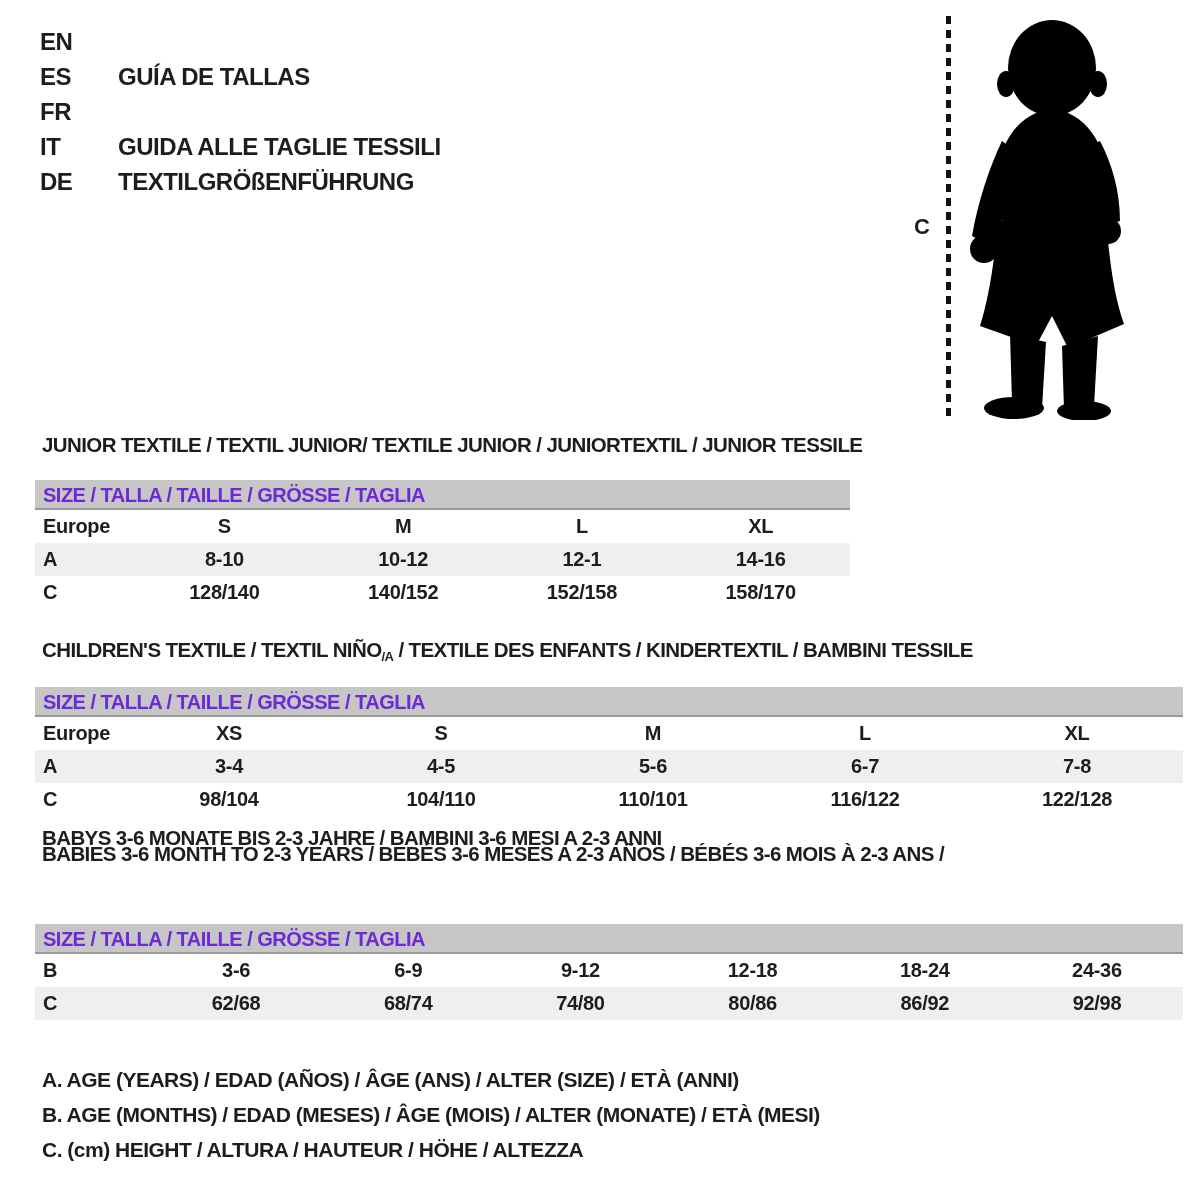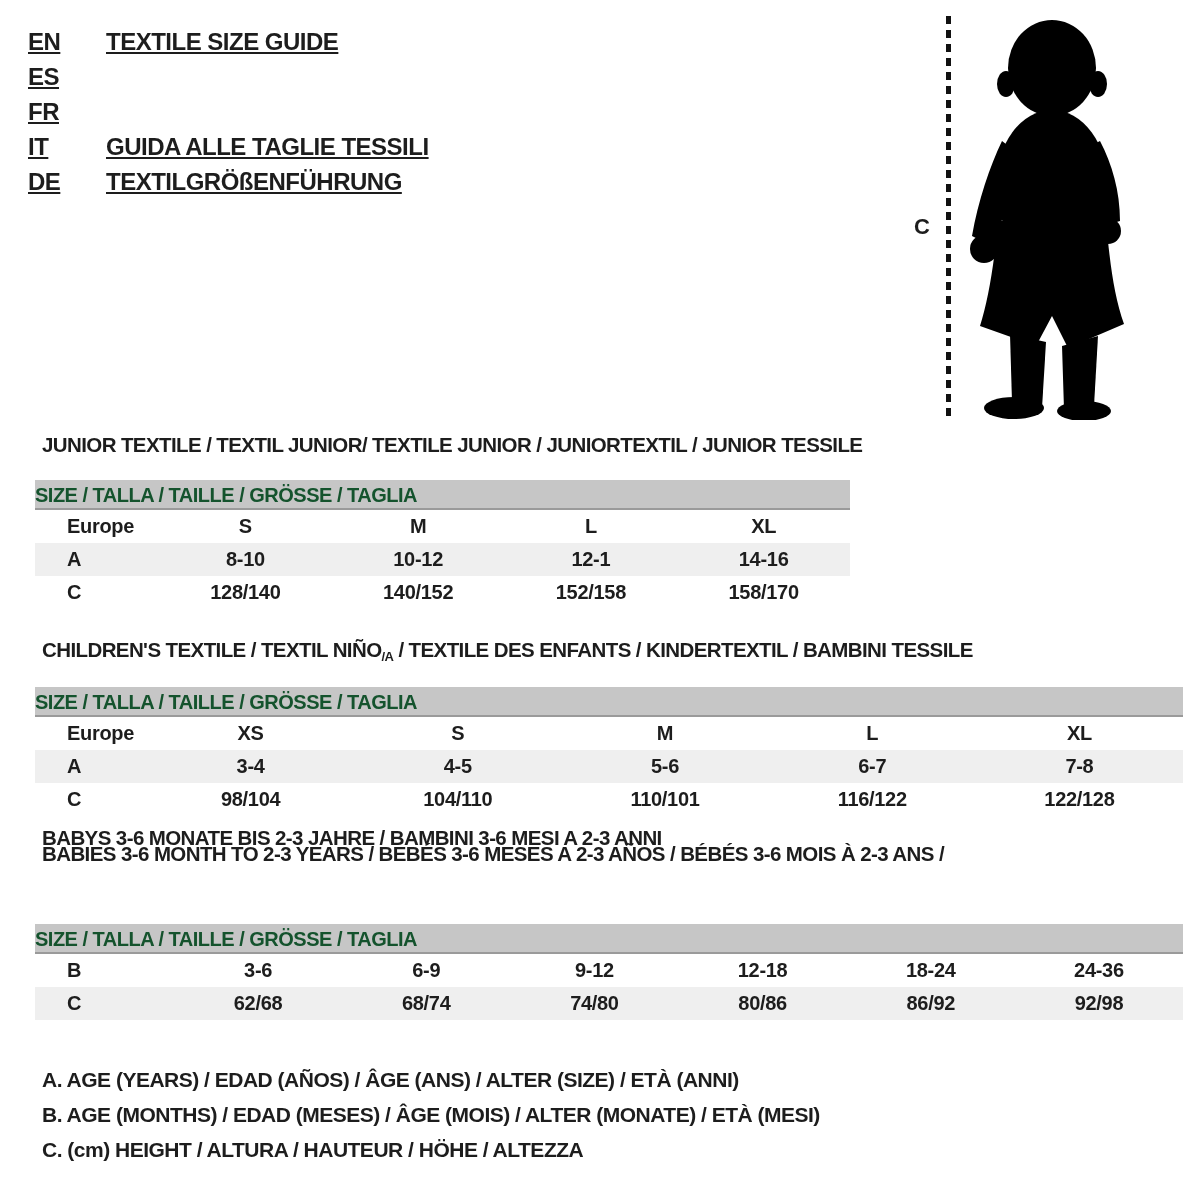"EN" .langs { left: 28px -> 40px; text-decoration: underline -> none }
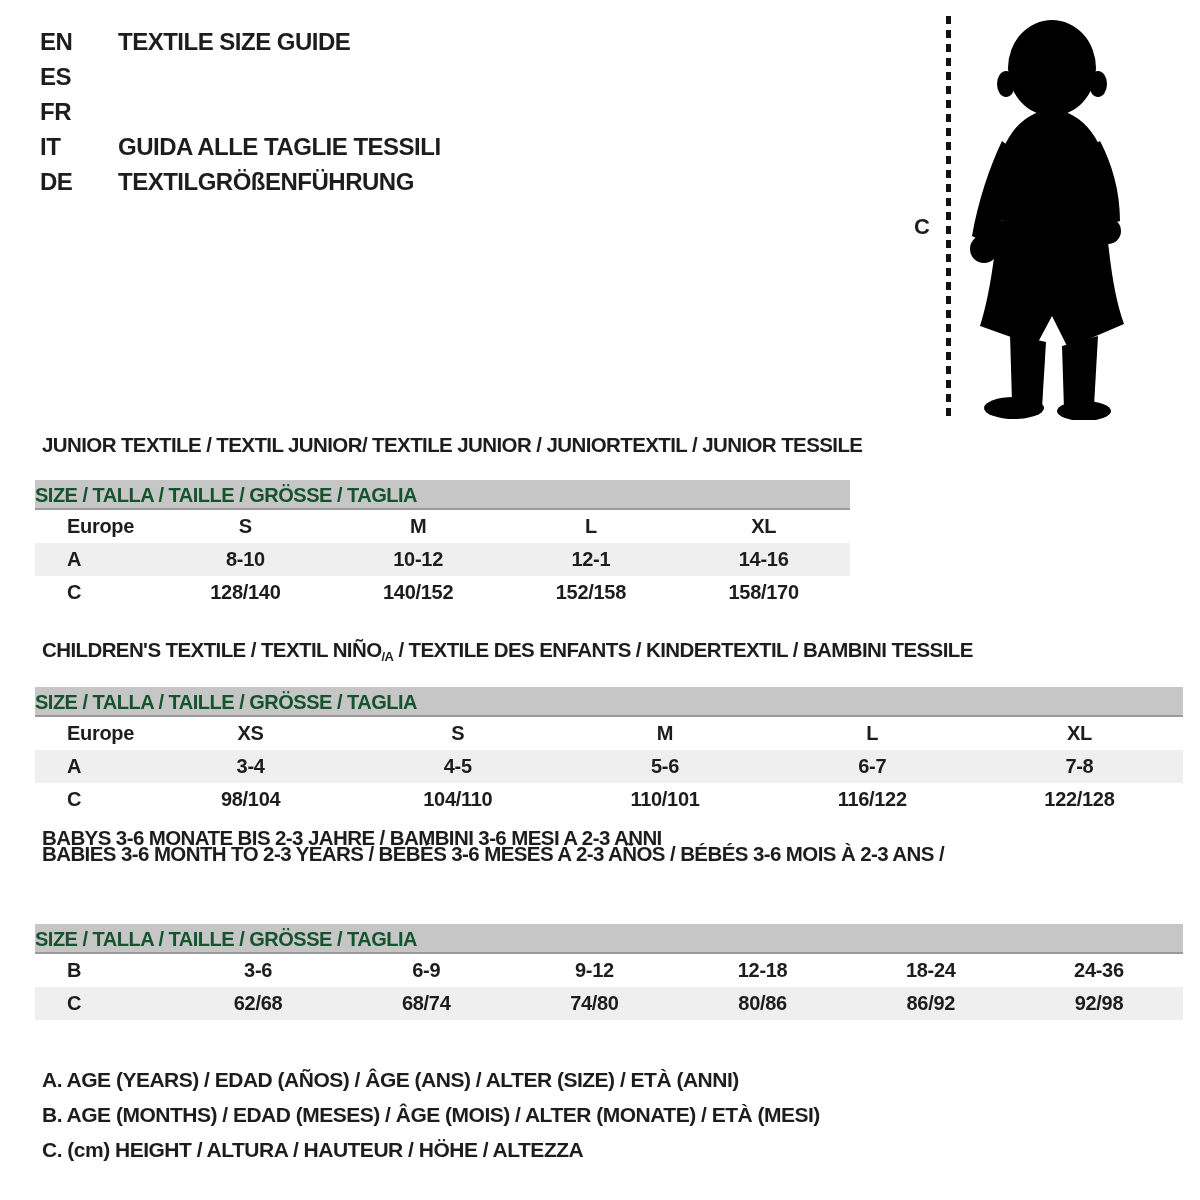"TEXTILE SIZE GUIDE" span.lang-title { html: <span>TEXTILE SIZE GUIDE</span> -> none }
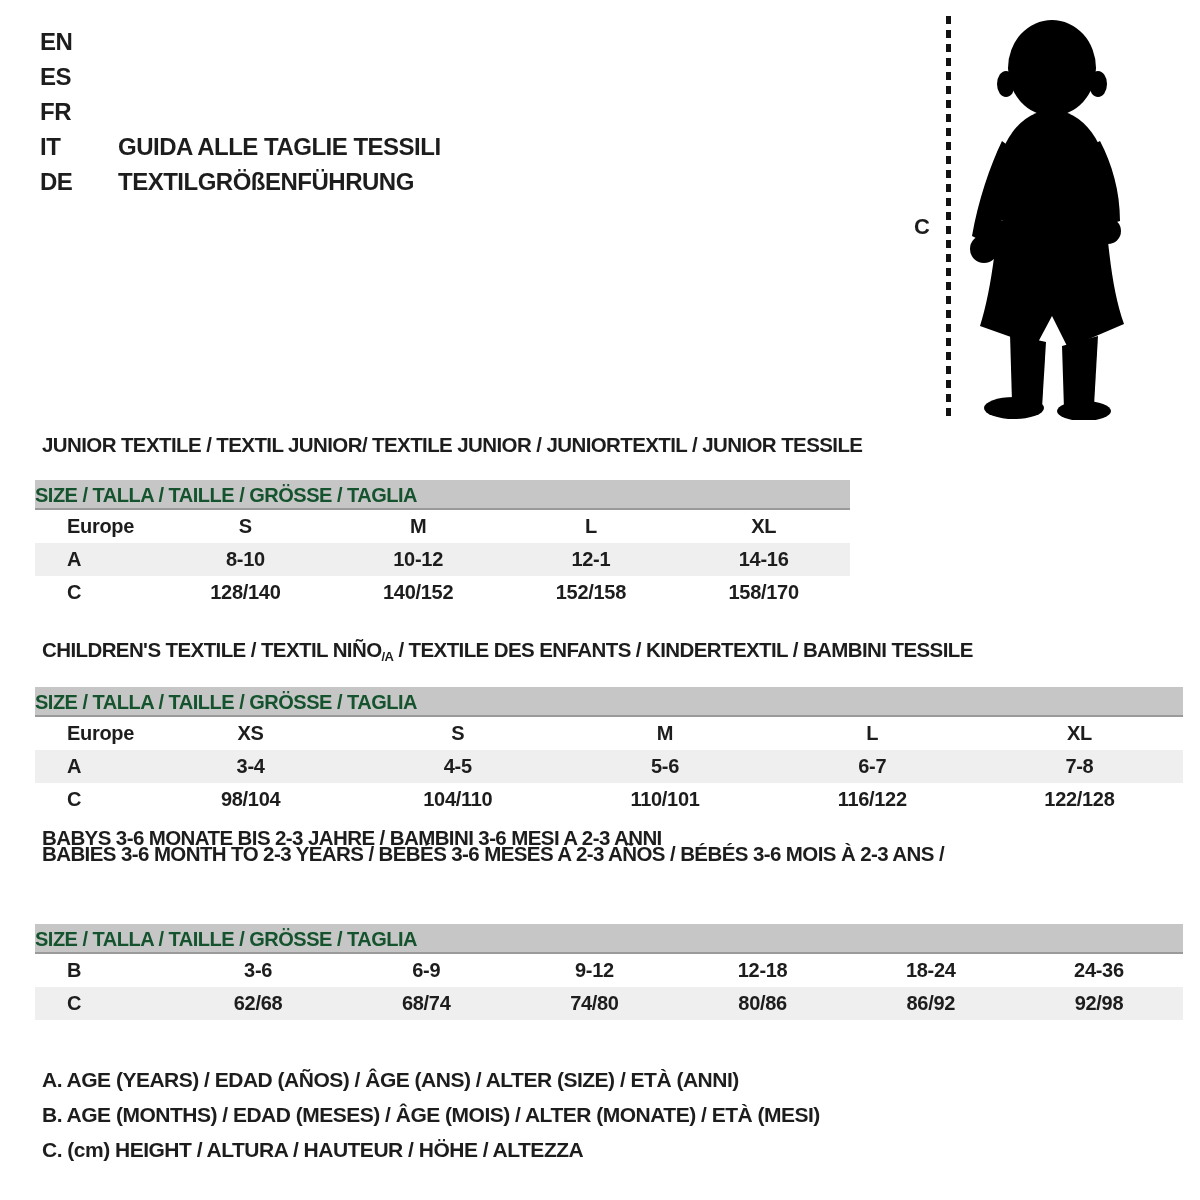"GUÍA DE TALLAS" span.lang-title { html: none -> <span>GUÍA DE TALLAS</span> }
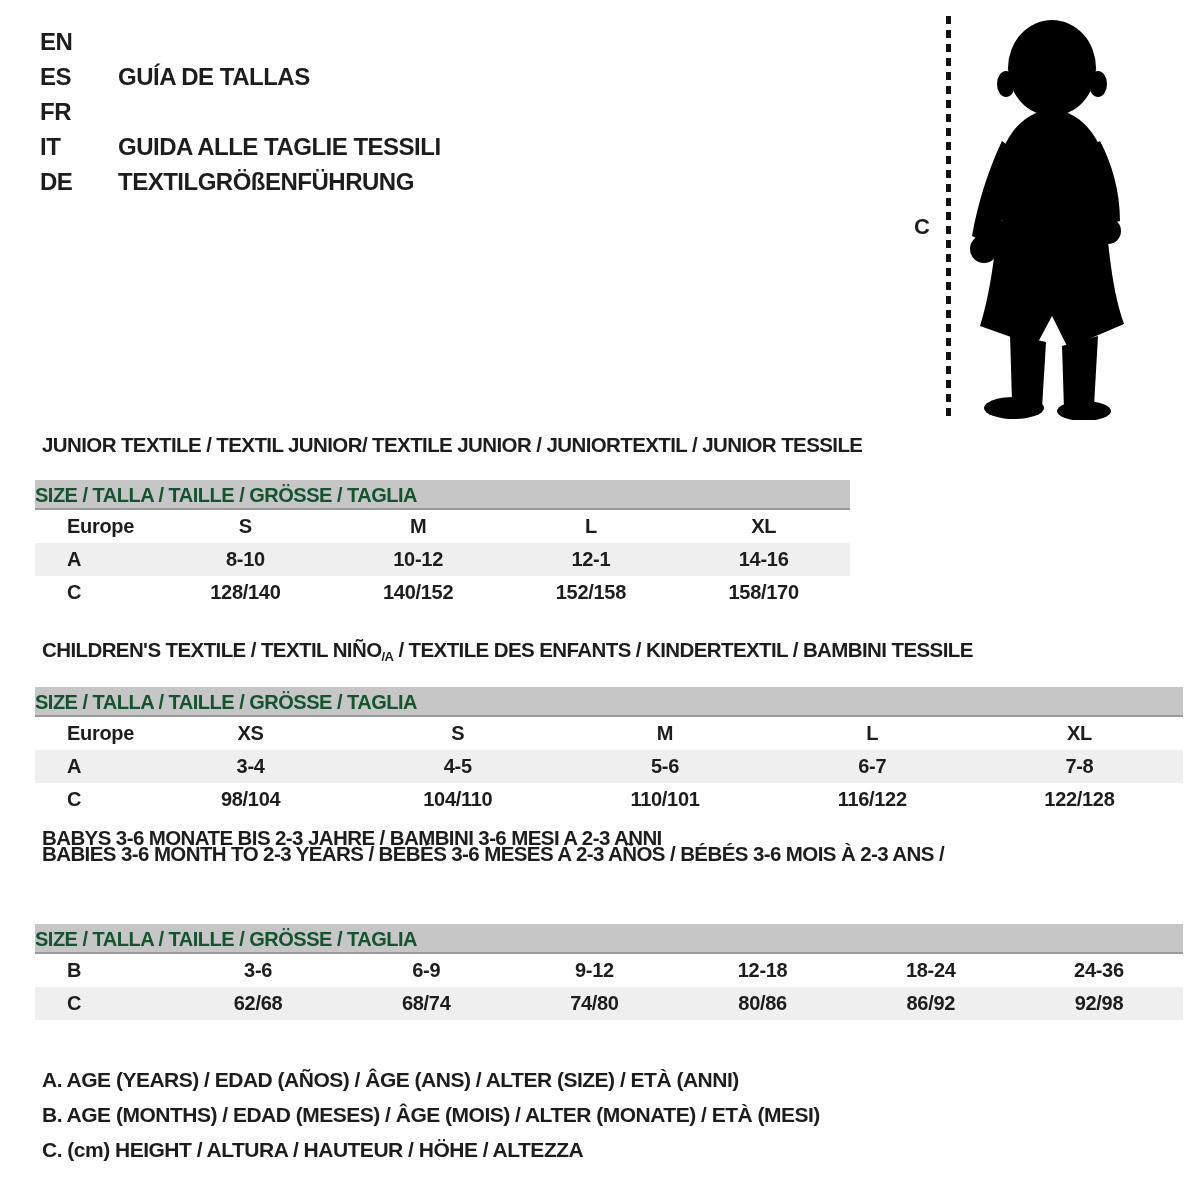"SIZE / TALLA / TAILLE" .size-bar { color: #14532d -> #6d28d9; padding-left: none -> 8px }
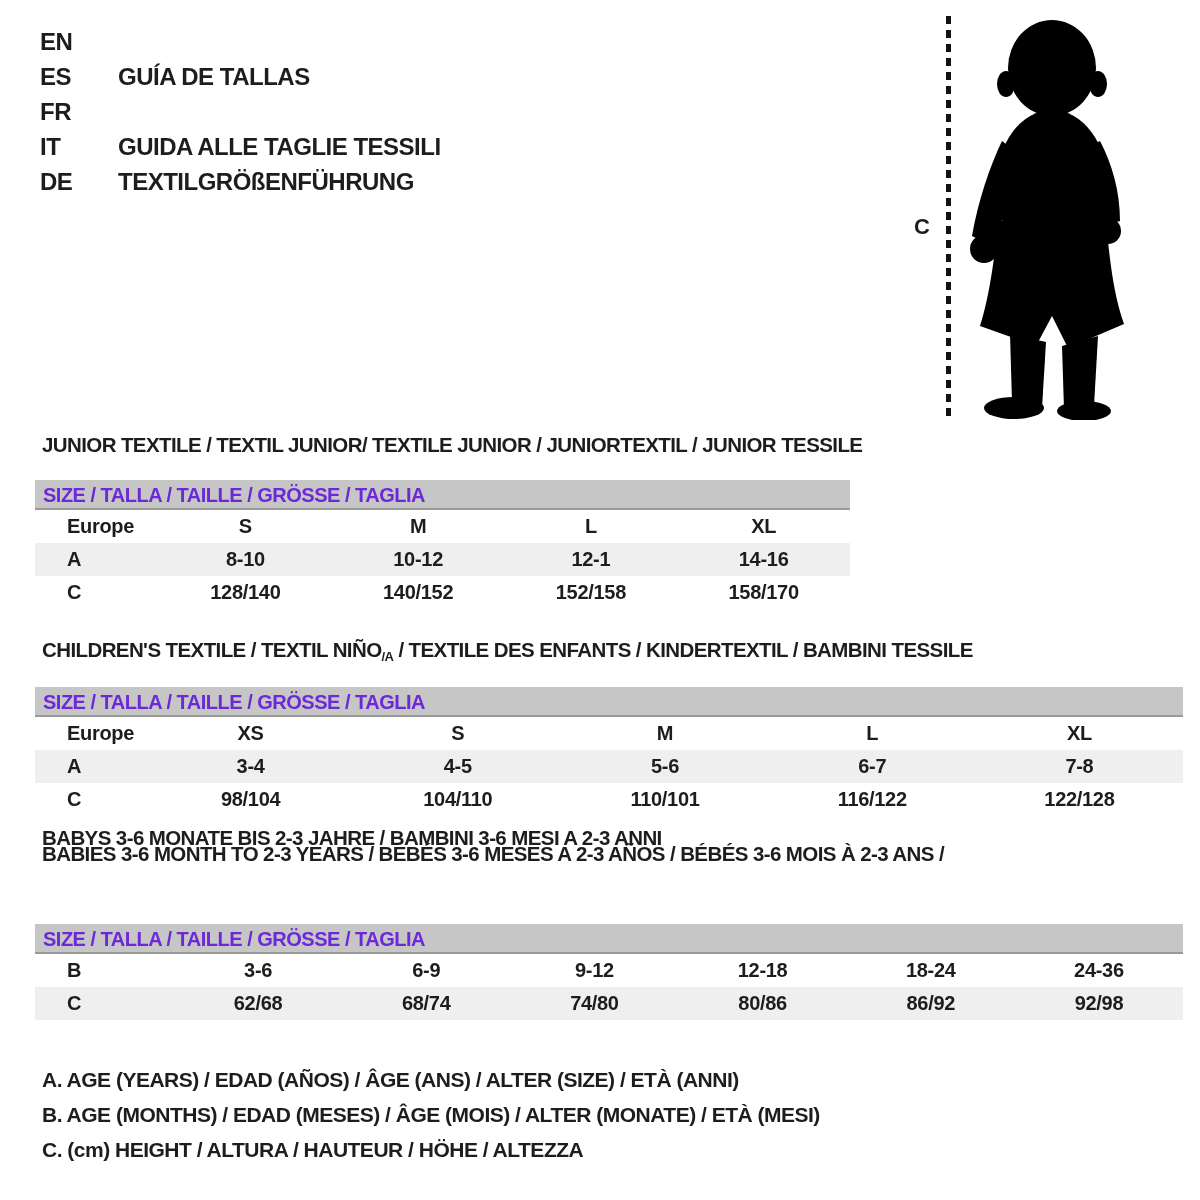"Europe" .rlabel { margin-left: 24px -> none }
